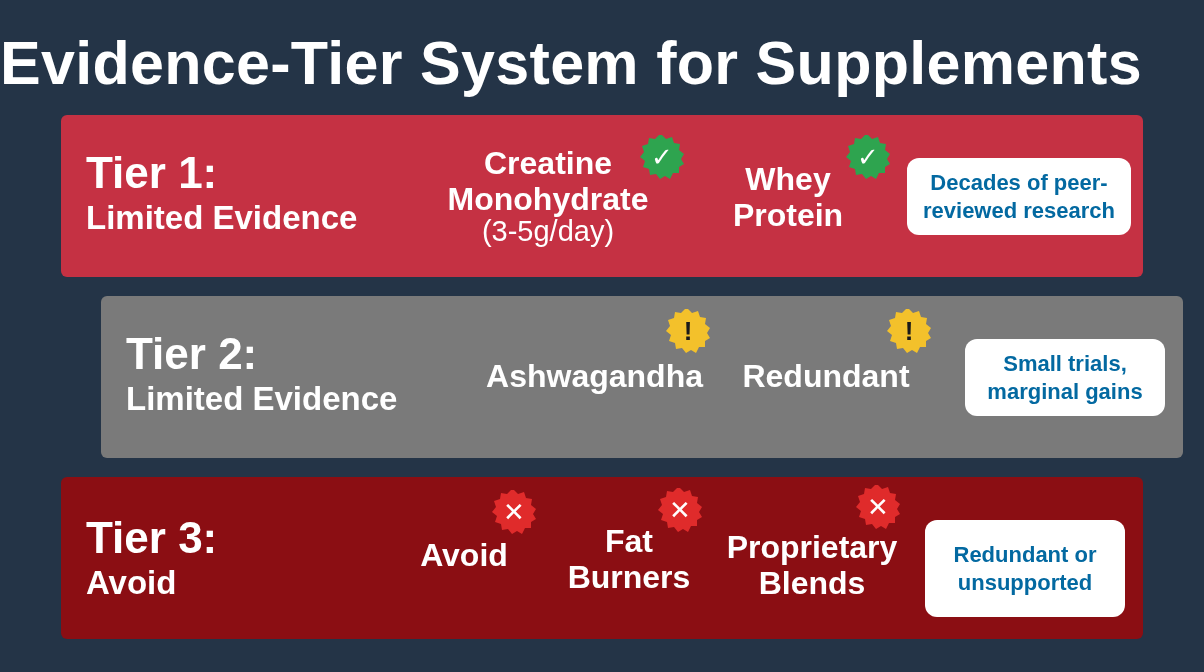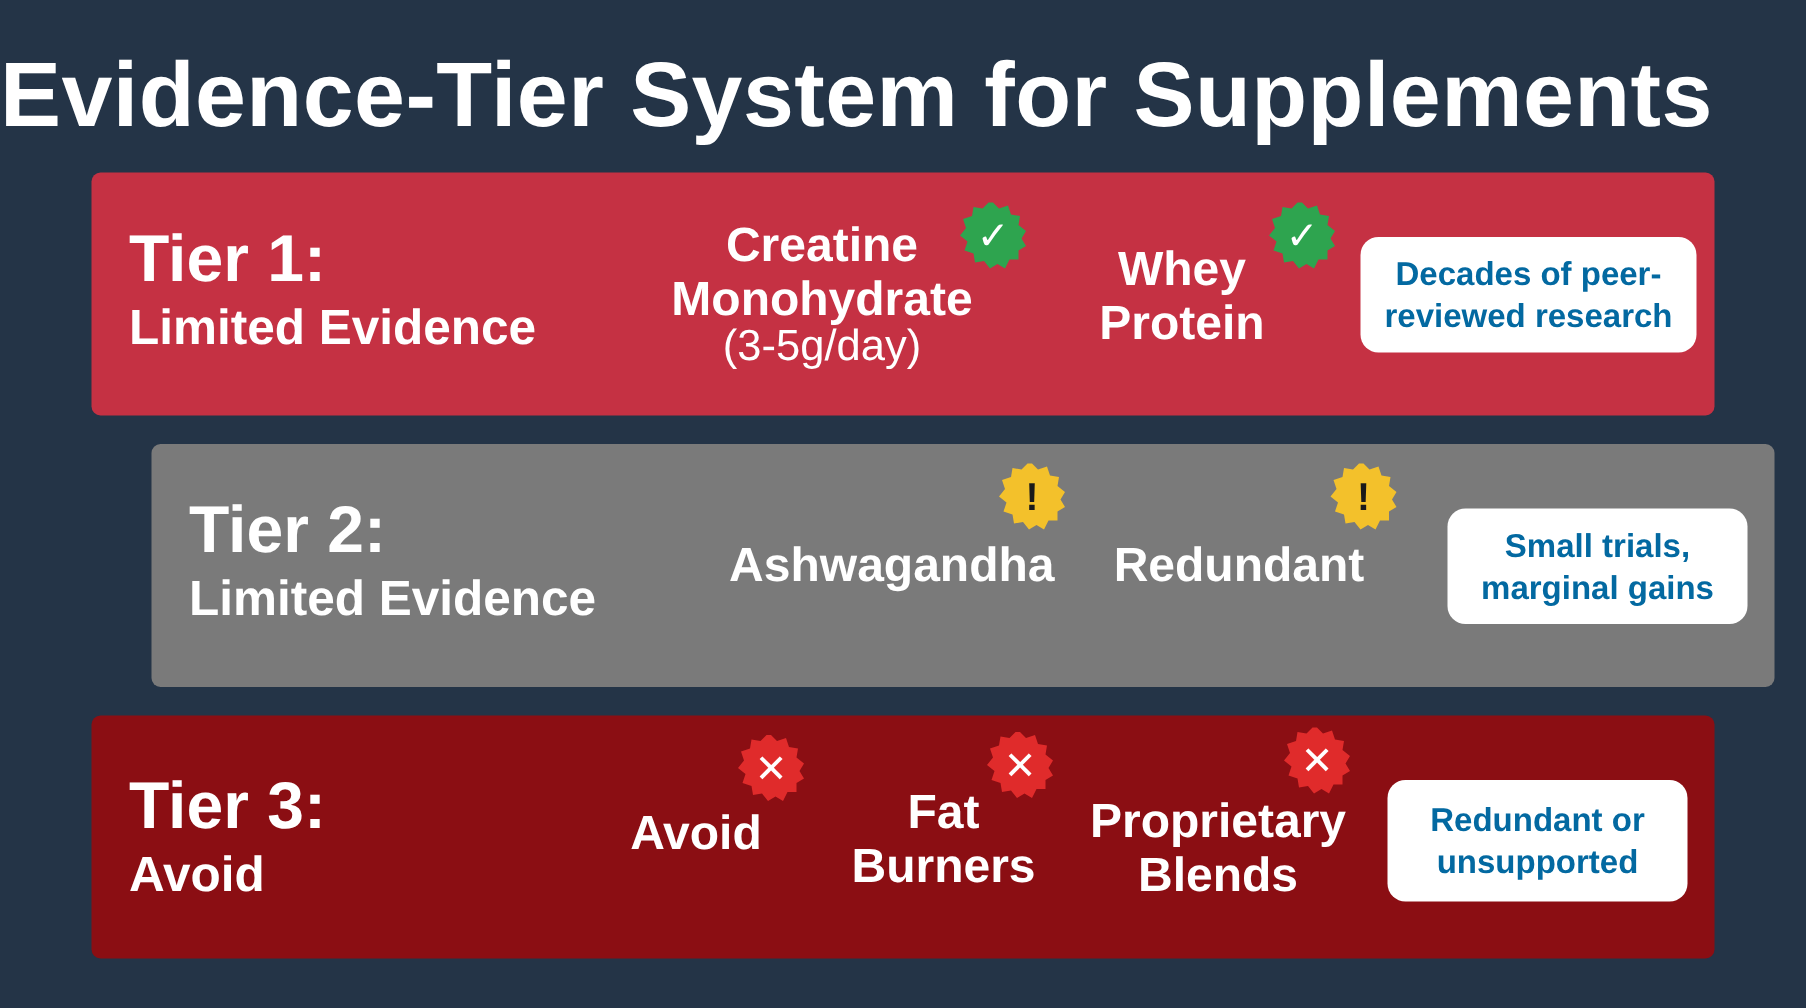"Redundant or" div.note { height: 81px -> 97px }
